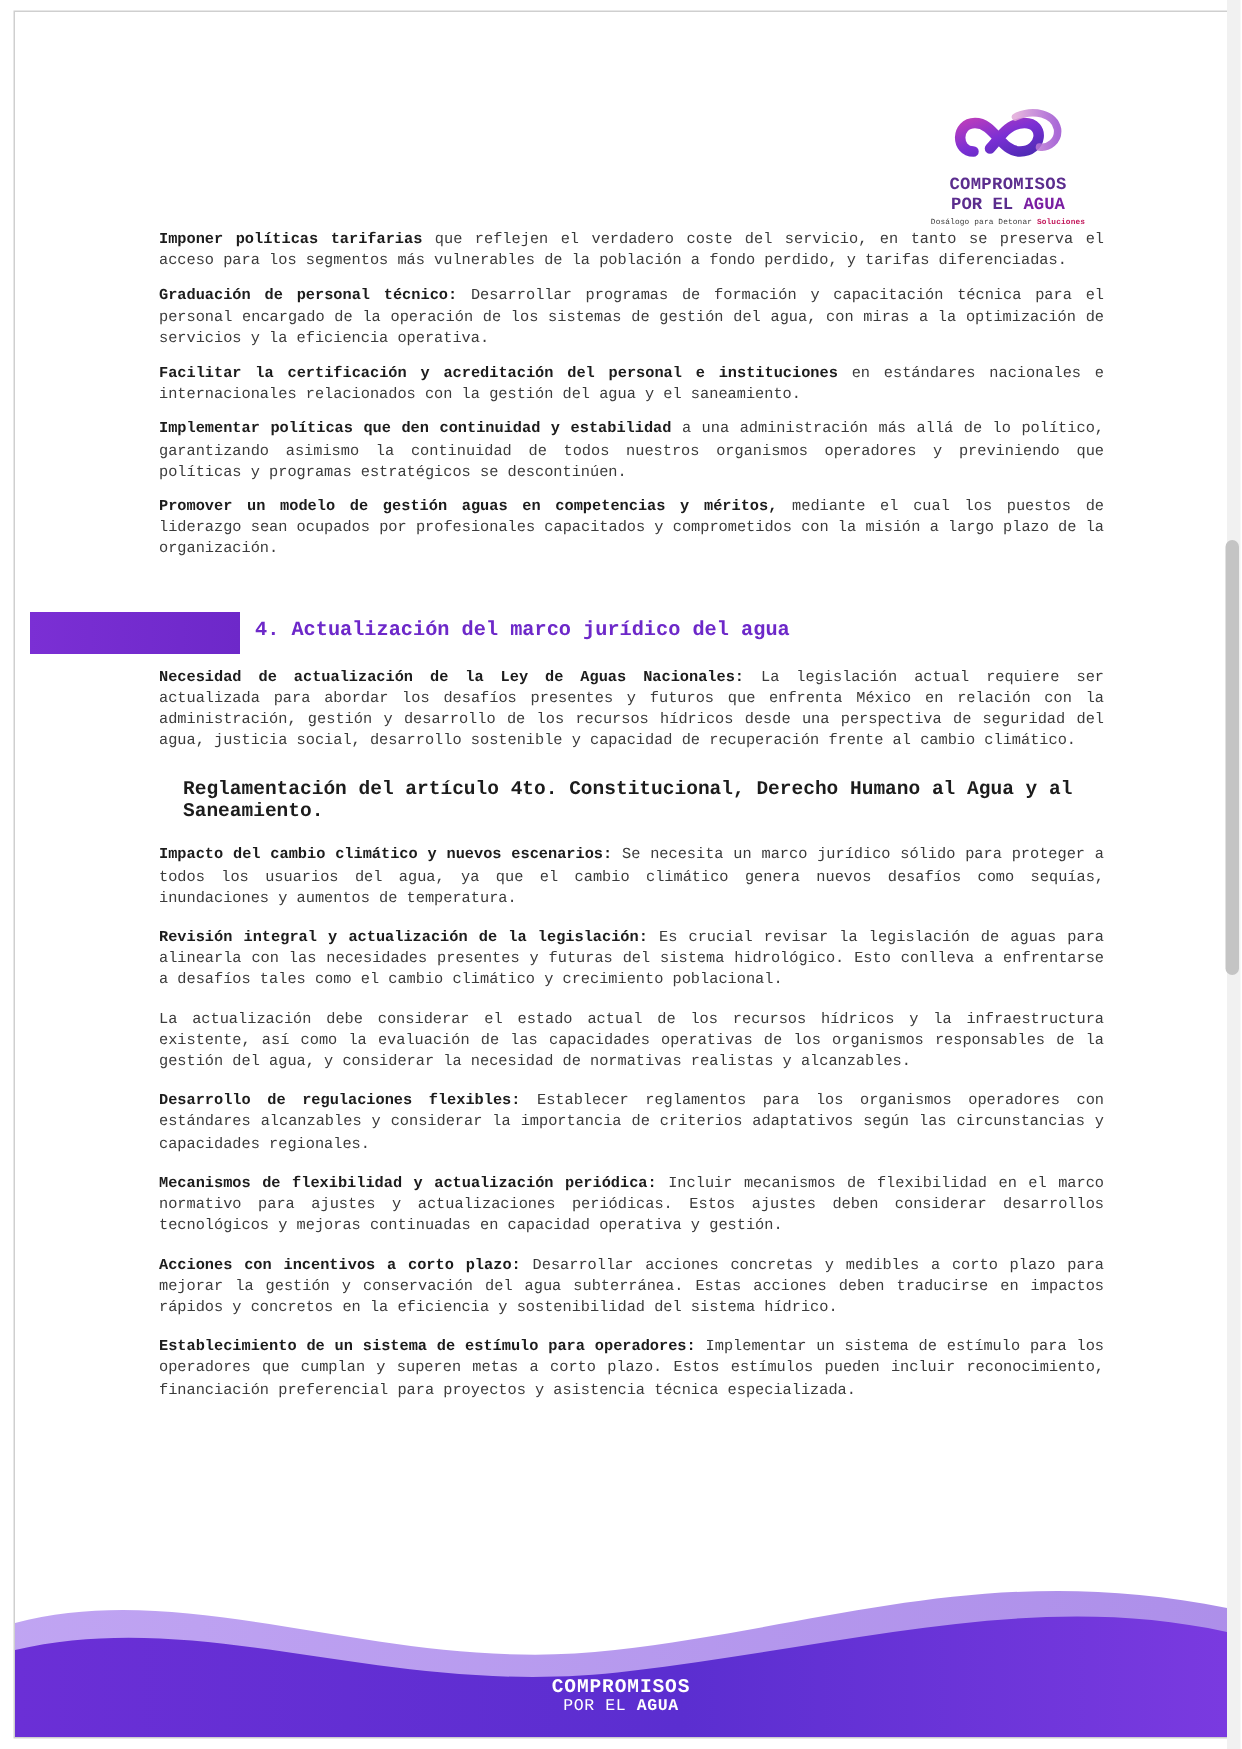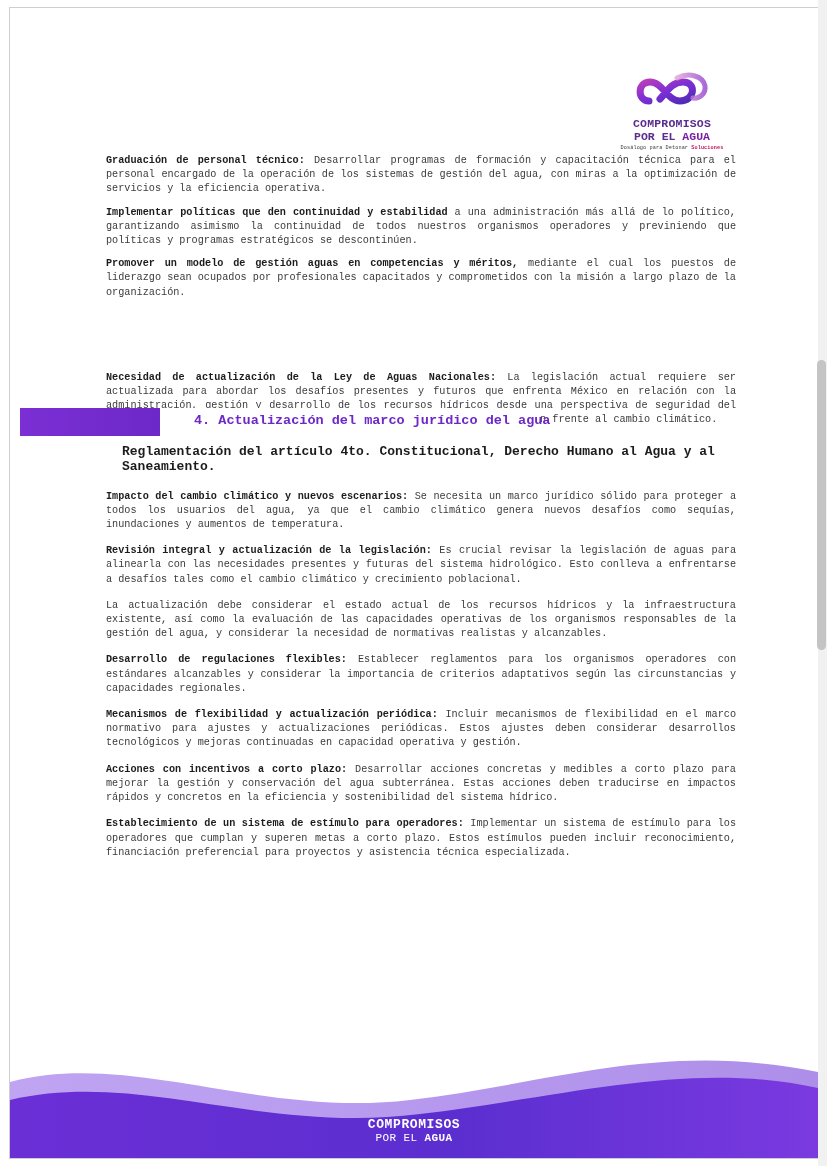"Imponer políticas tarifarias que" p.para { html: none -> <p> <b>Imponer políticas tarifarias</b><span> que reflejen el verdadero coste del servicio, en tanto se preserva el acceso para los segmentos más vulnerables de la población a fondo perdido, y tarifas diferenciadas.</span> </p> }
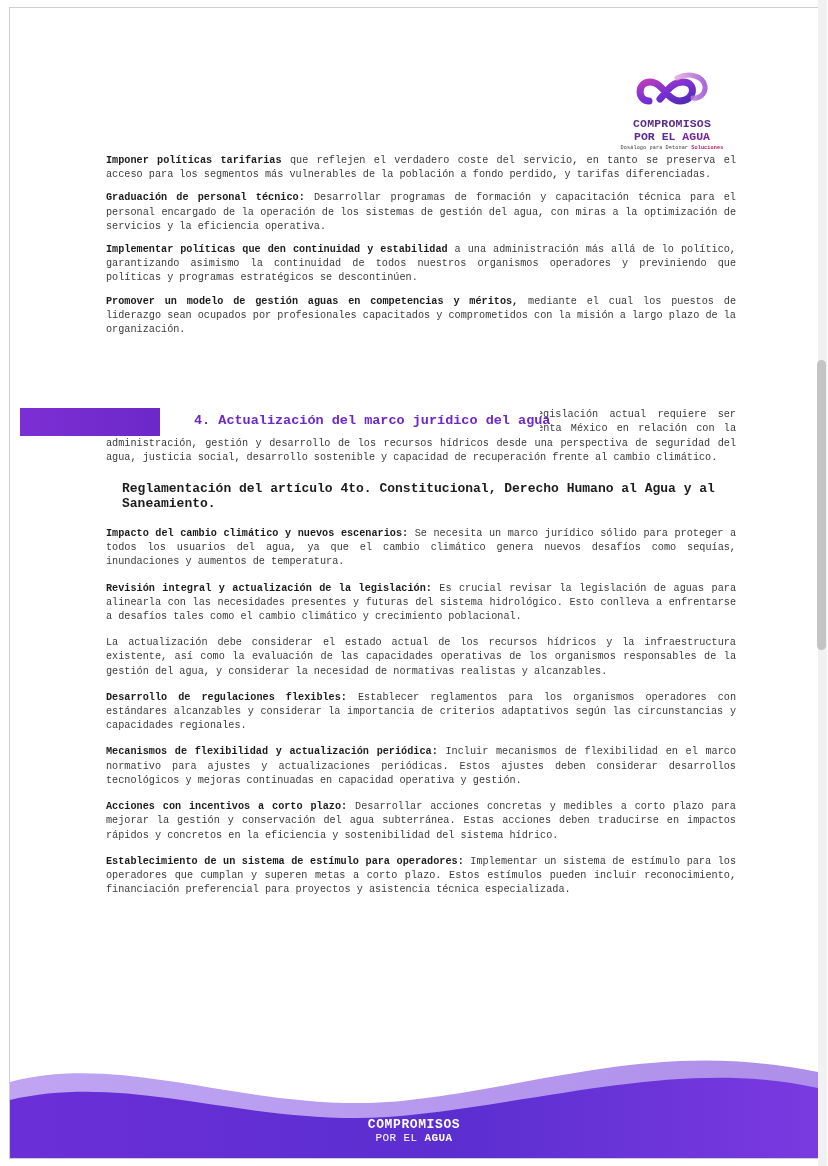"Facilitar la certificación y" p.para { html: none -> <p> <b>Facilitar la certificación y acreditación del personal e instituciones</b><span> en estándares nacionales e internacionales relacionados con la gestión del agua y el saneamiento.</span> </p> }
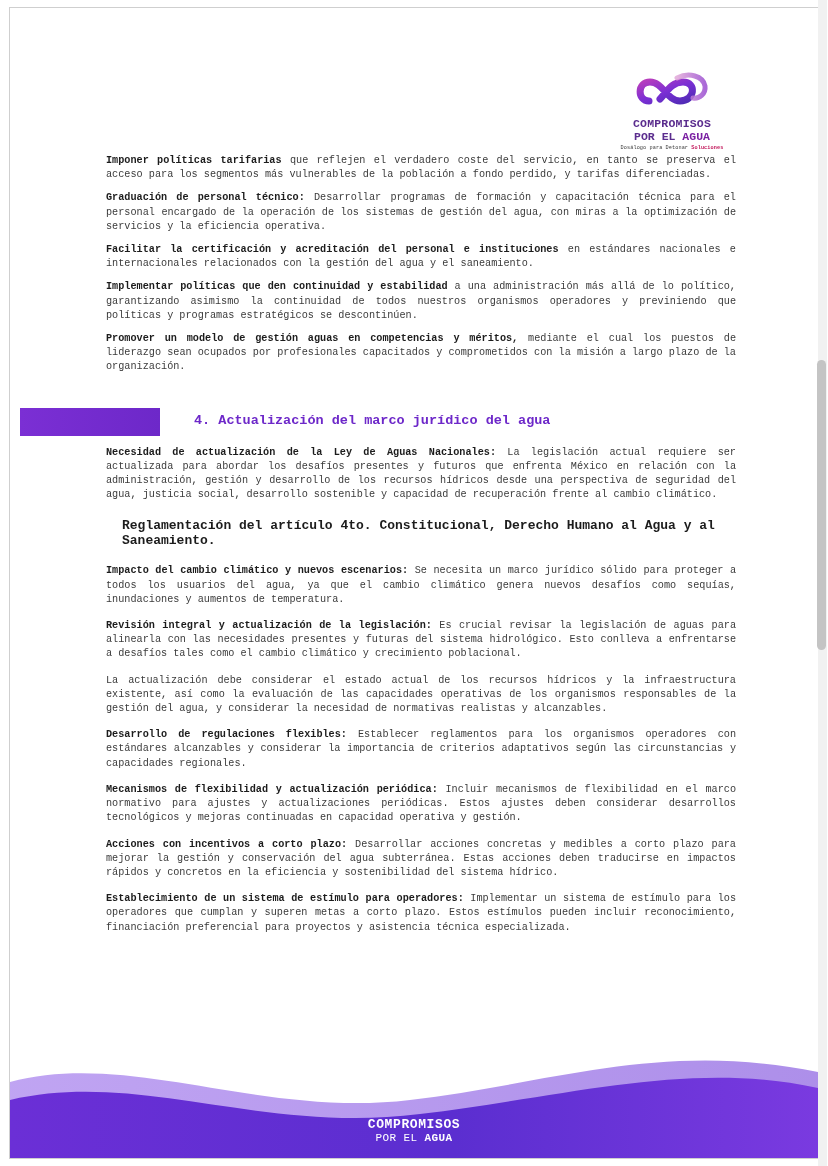"4. Actualización del marco jurídico" #section-bar .title { margin-left: 24px -> none }
